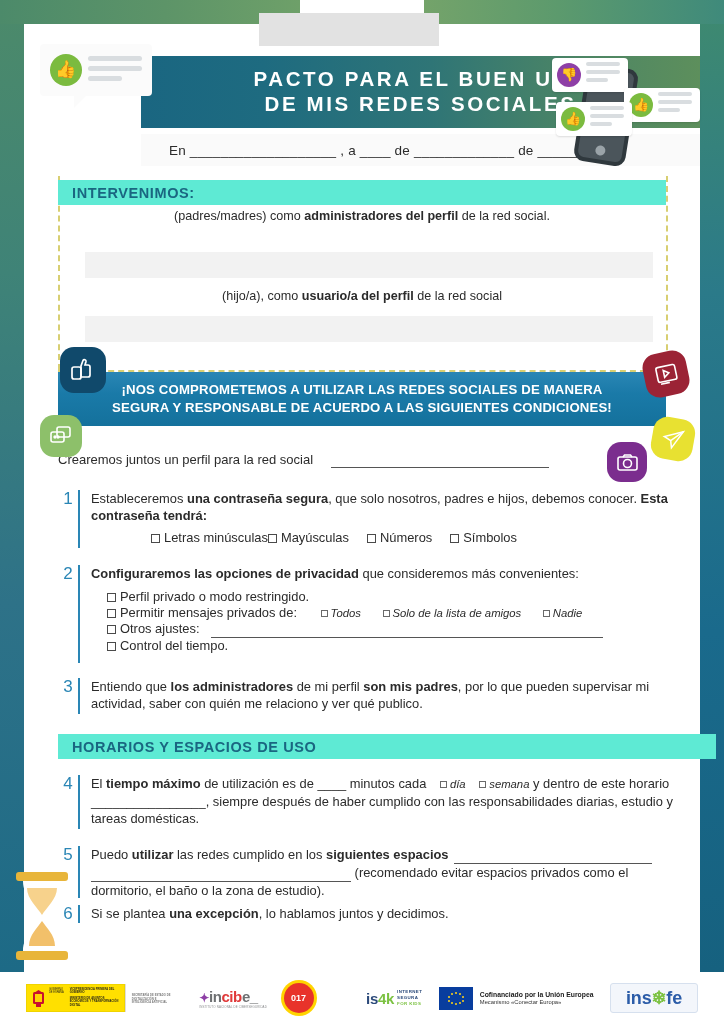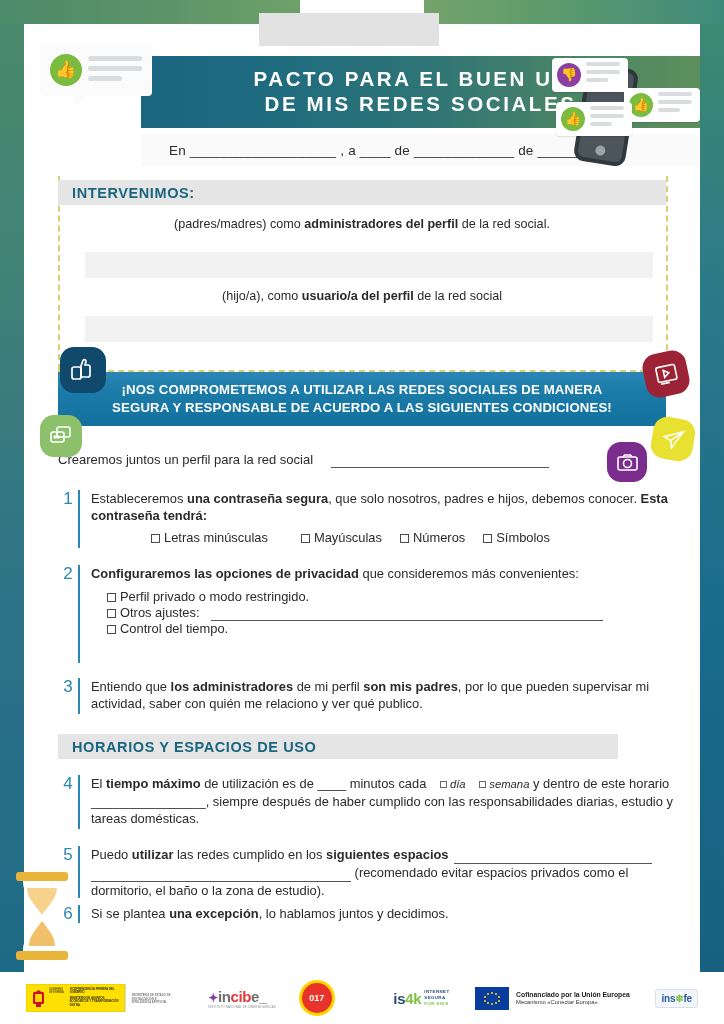"INTERVENIMOS:" .section-head { background: #e5e5e5 -> #5eead4 }
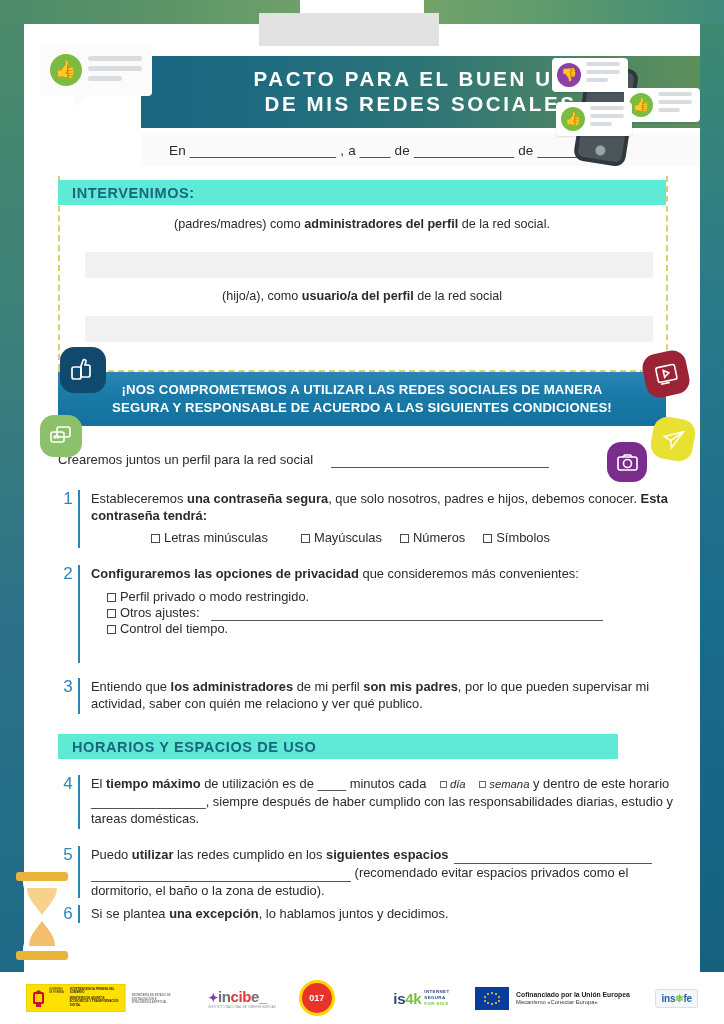"(padres/madres) como administradores del" div.center-text { top: 217px -> 209px }
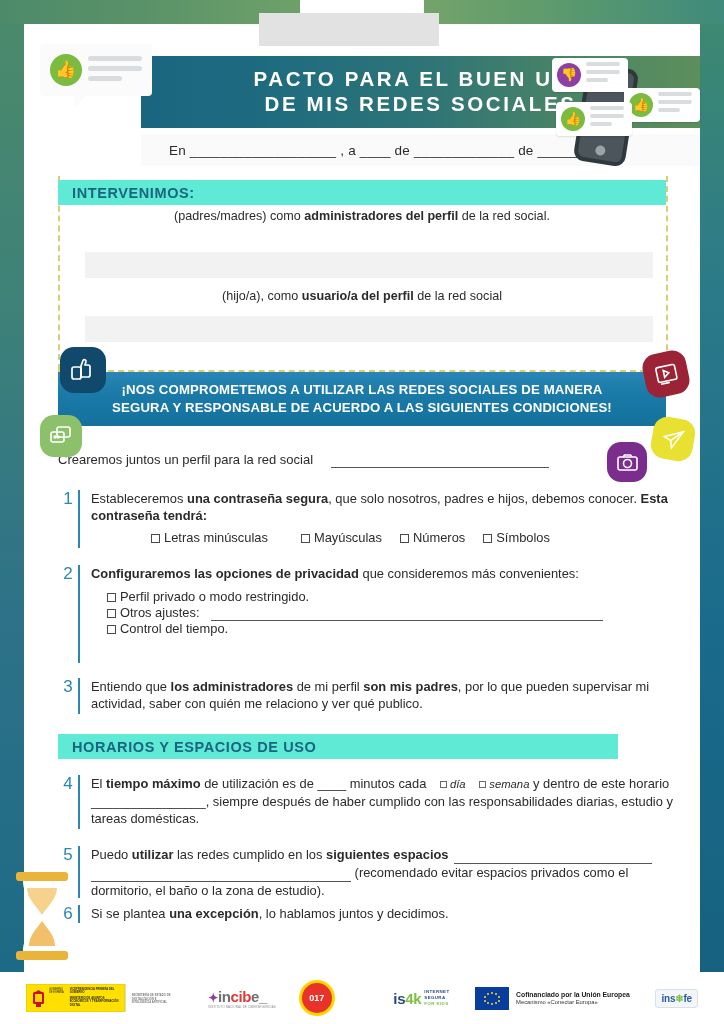"Letras minúsculas" span { margin-right: 33px -> 0 }
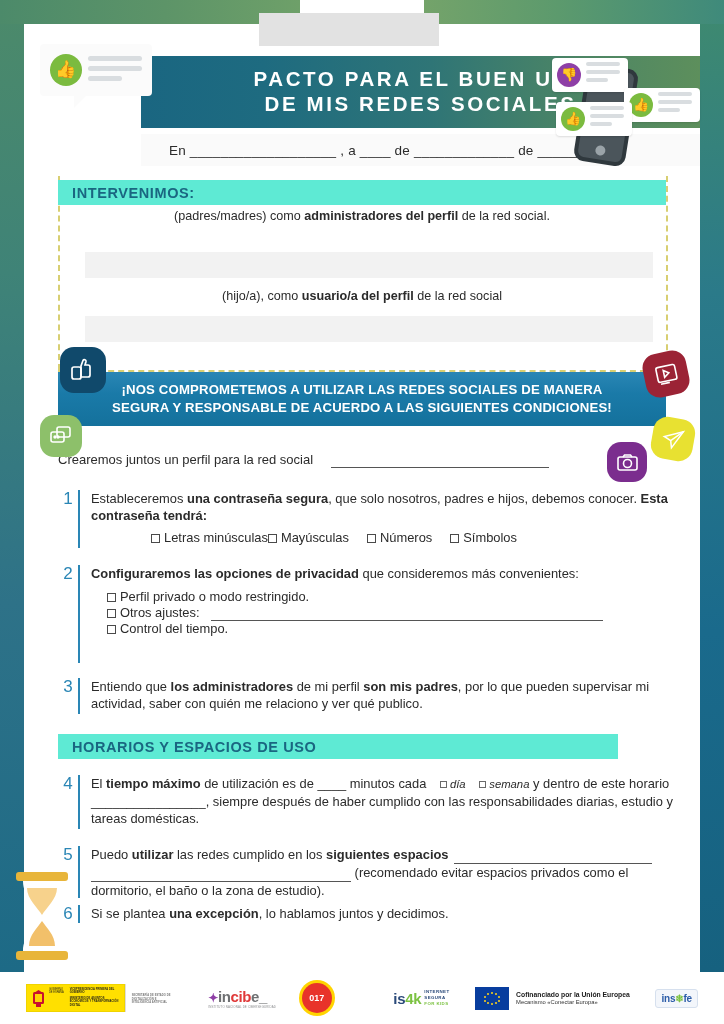"Permitir mensajes privados de: Todos" div.opt-row { html: none -> <div> <i></i><span>Permitir mensajes privados de:</span> <span><i></i><i>Todos</i></span> <span><i></i><i>Solo de la lista de amigos</i></span> <span><i></i><i>Nadie</i></span> </div> }
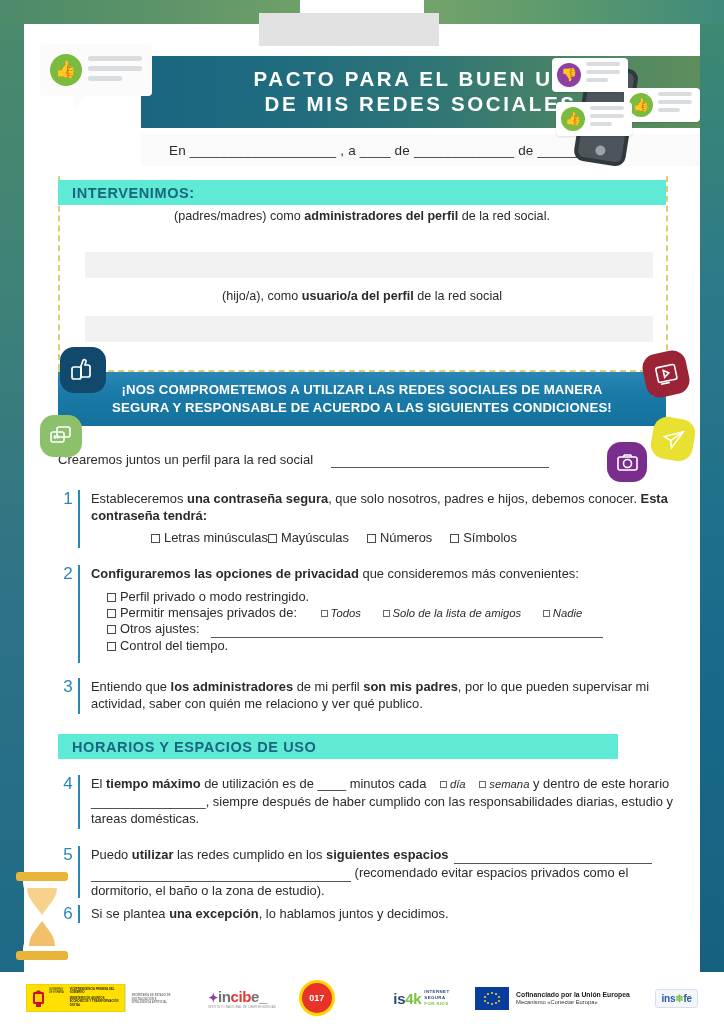"HORARIOS Y ESPACIOS DE USO" div.section-head { width: 560px -> 658px }
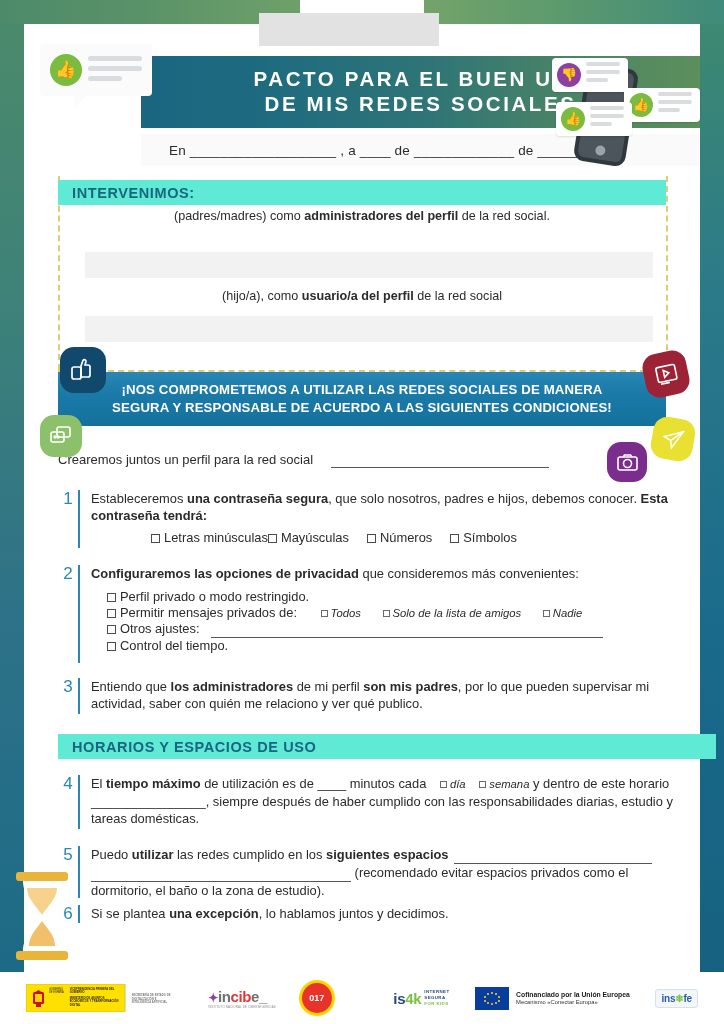"ins❄fe" .insafe { font-size: 10px -> 18px; padding: 3px 5px -> 3px 15px }
